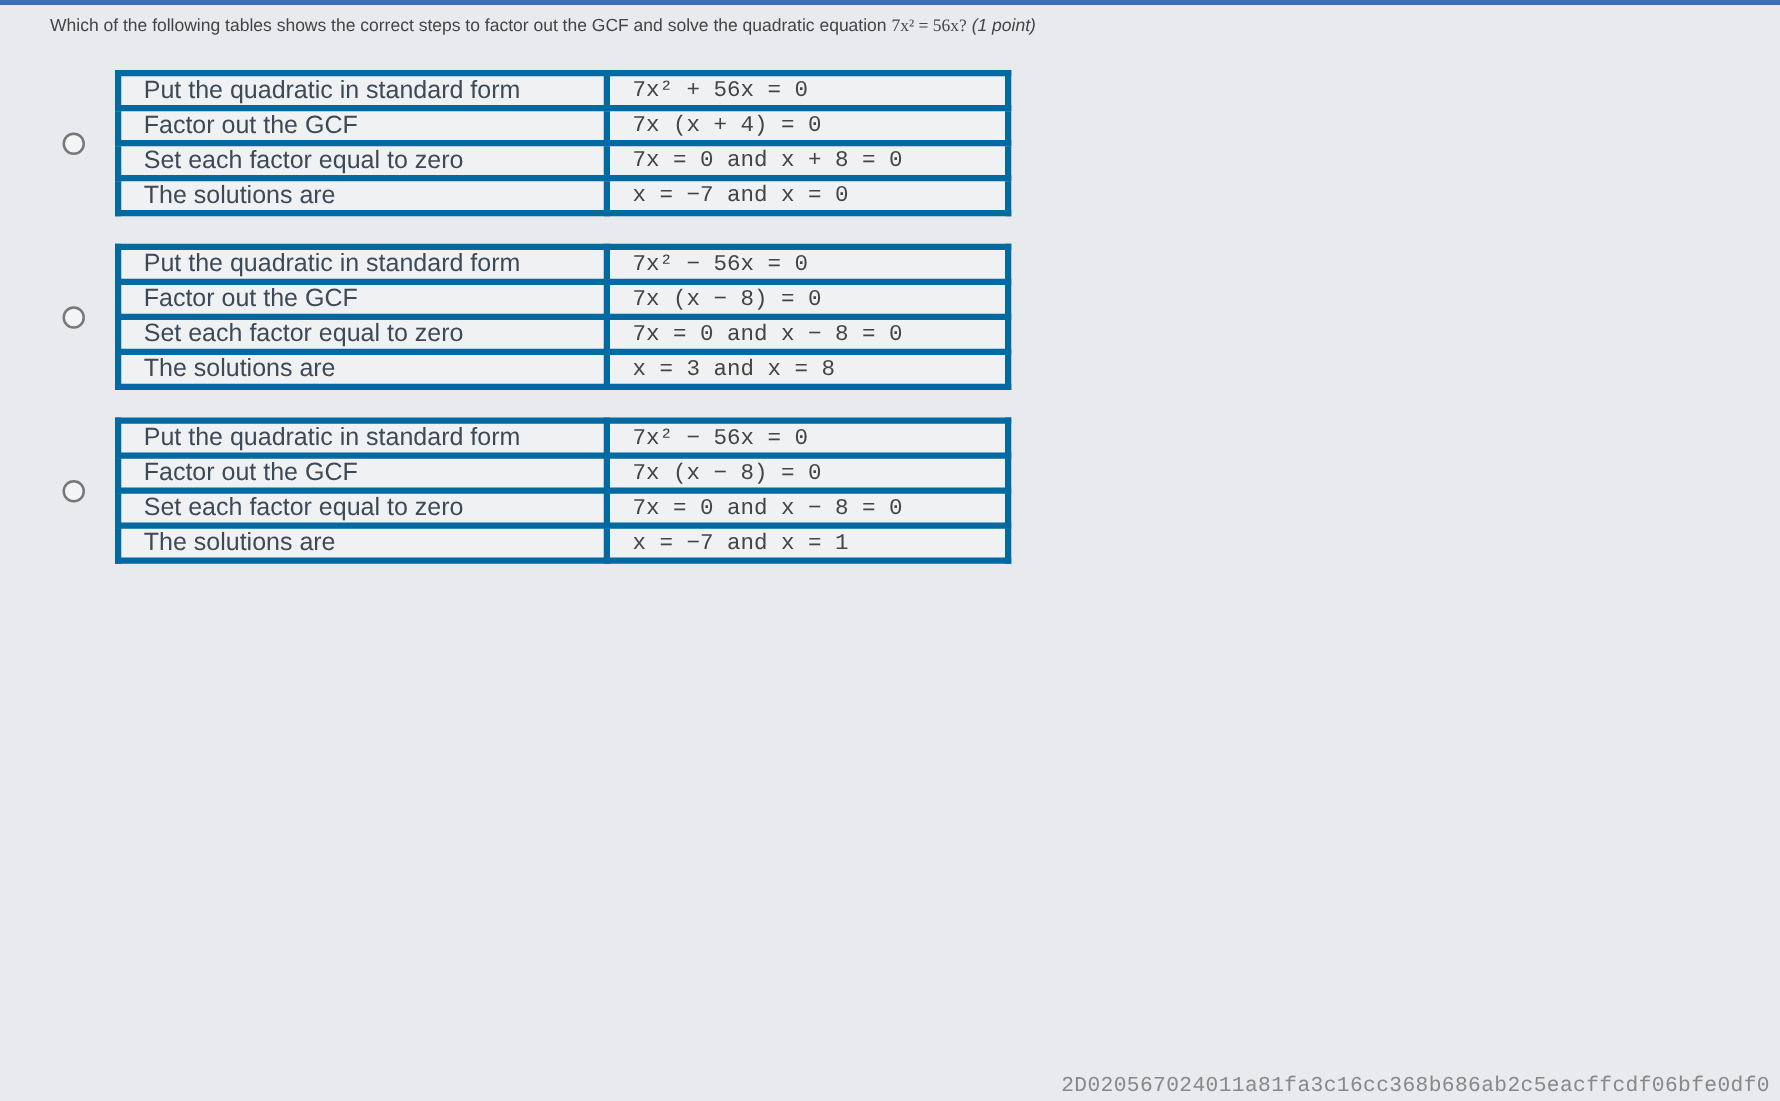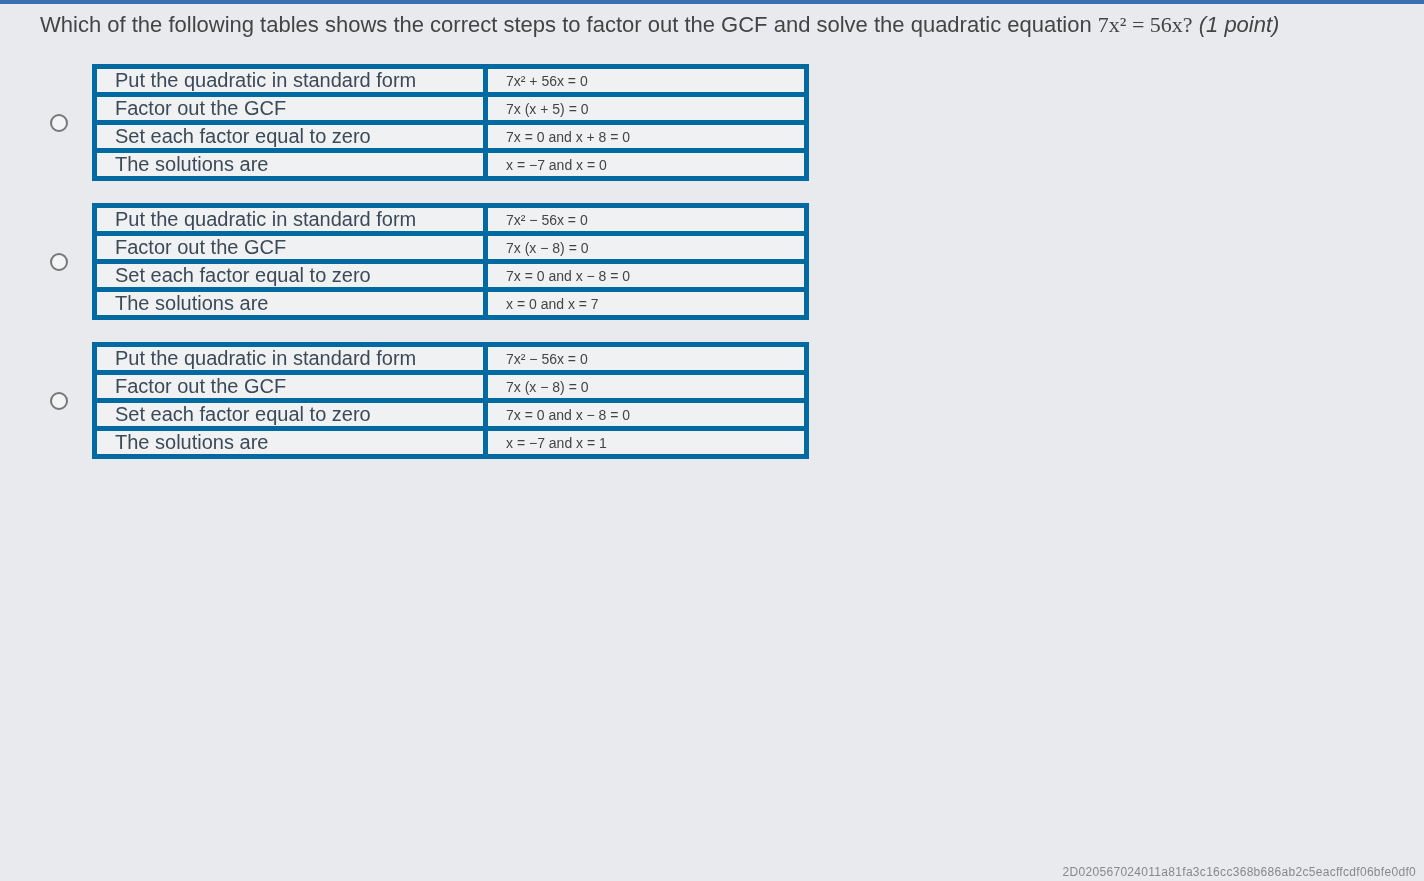"Which of the following tables" .question { font-size: 22px -> 14px }
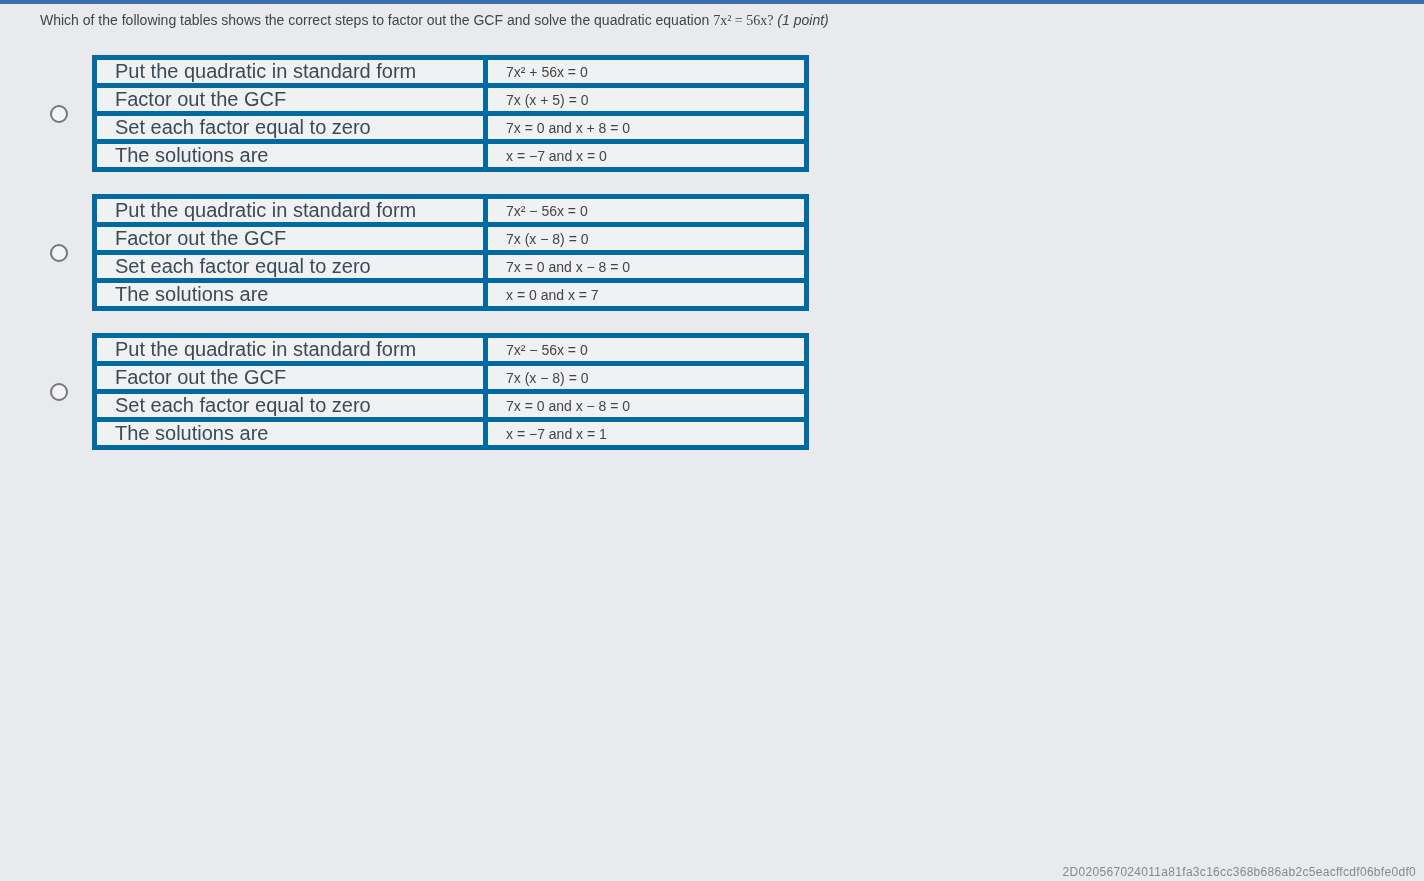"7x² + 56x = 0" table.choice td.expr { font-family: Liberation Sans, sans-serif -> Liberation Mono, monospace; font-size: 14px -> 18px }
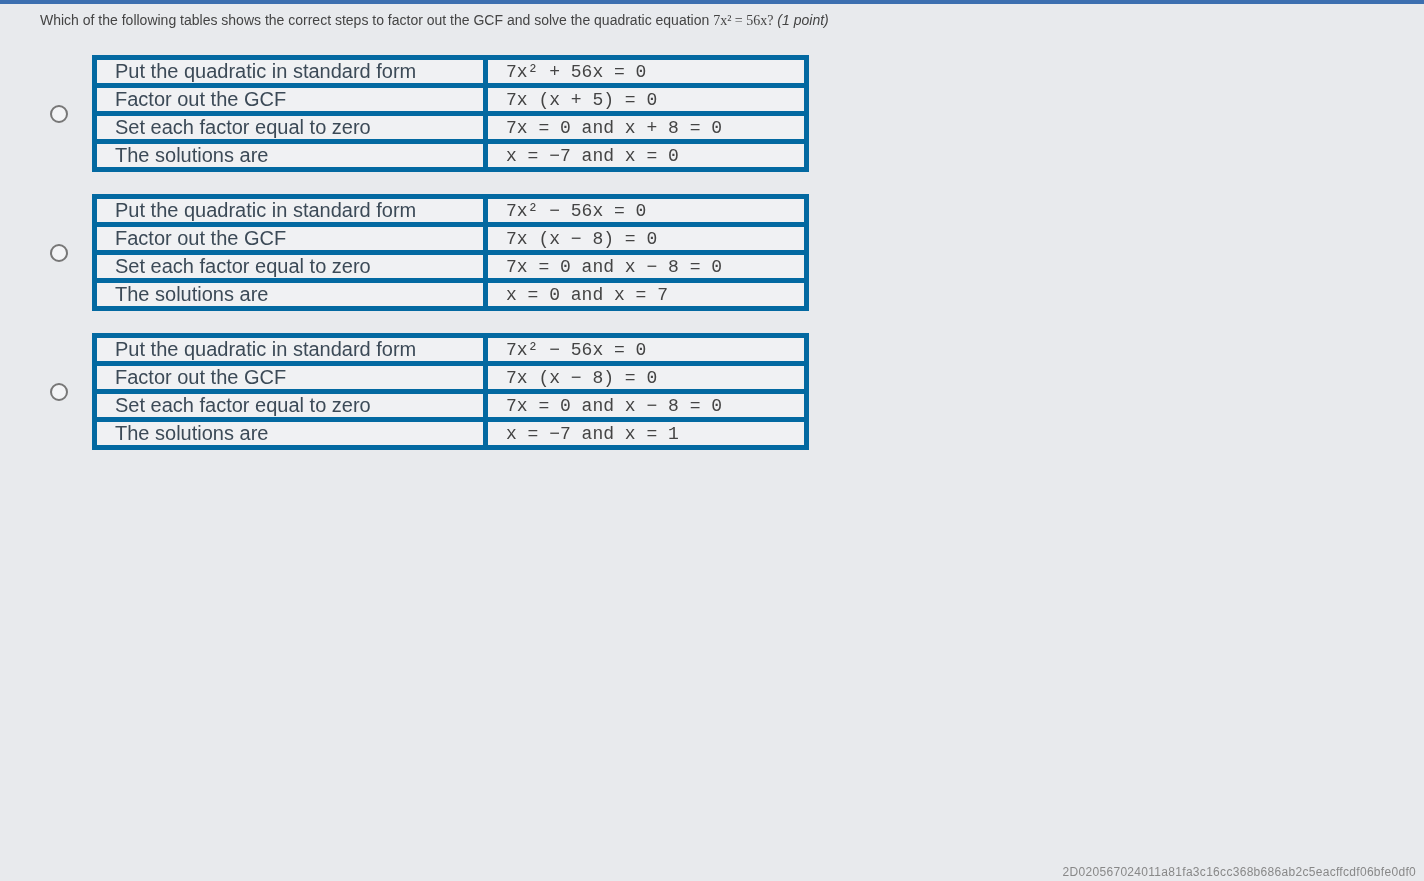"7x (x + 5) =" td.expr { text: 5 -> 4 }
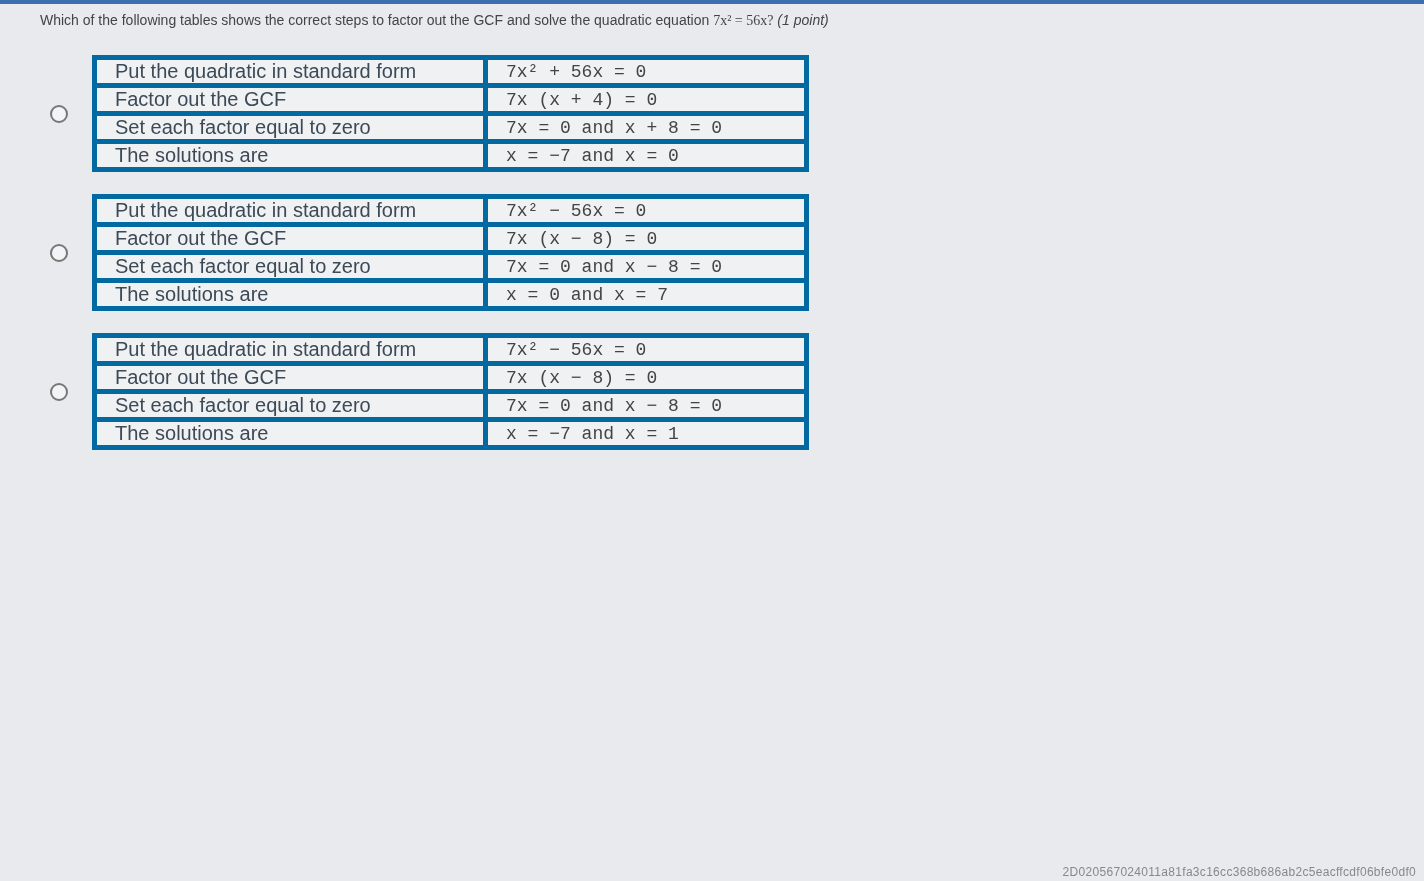"x = 0 and x" td.expr { text: 0 and x = 7 -> 3 and x = 8 }
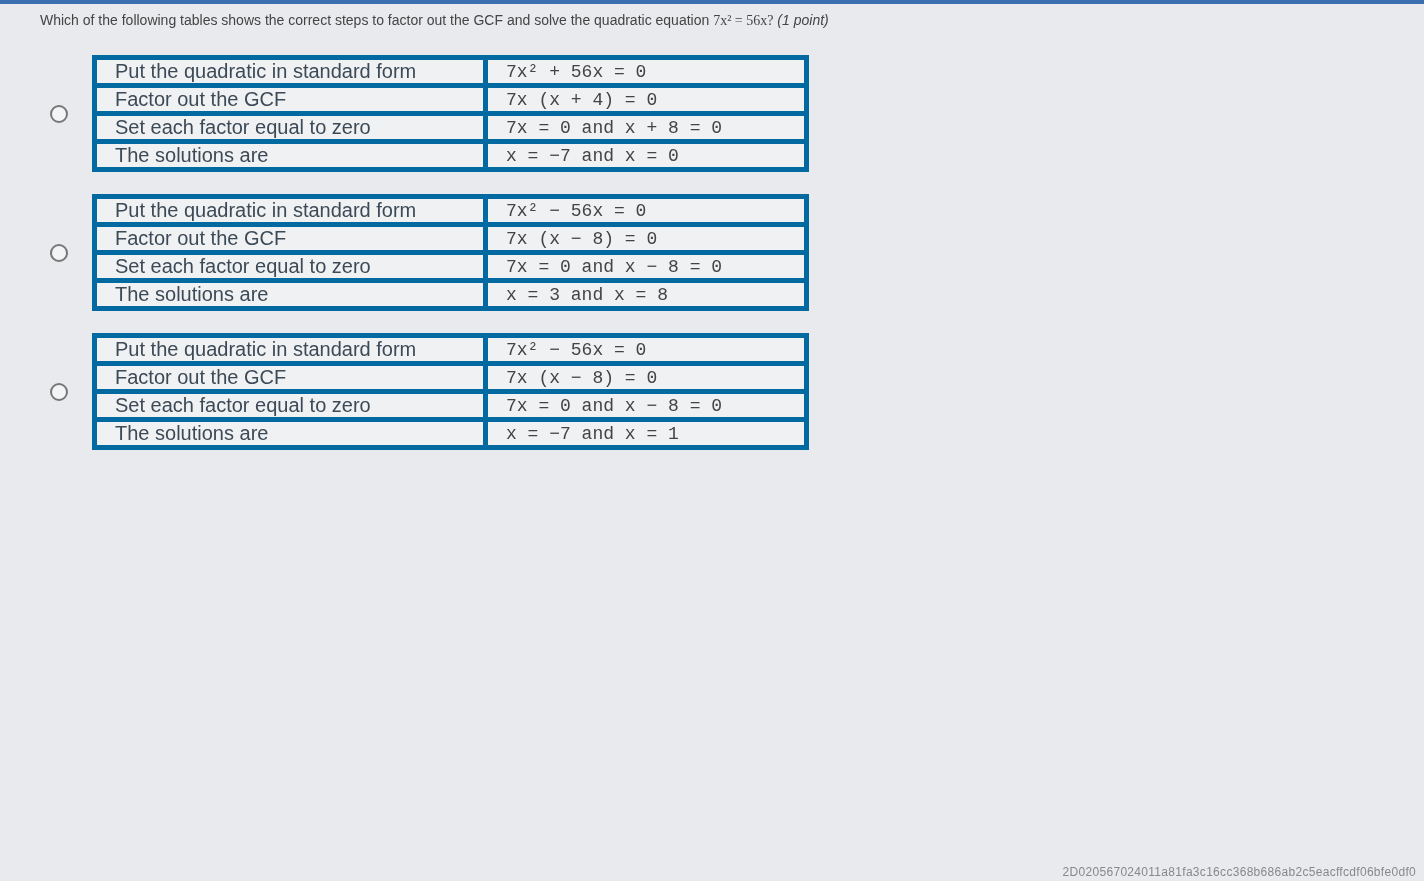"2D020567024011a81fa3c16cc368b686ab2c5eac" .footer-hash { font-family: Liberation Sans, sans-serif -> Liberation Mono, monospace; font-size: 12px -> 17px }
